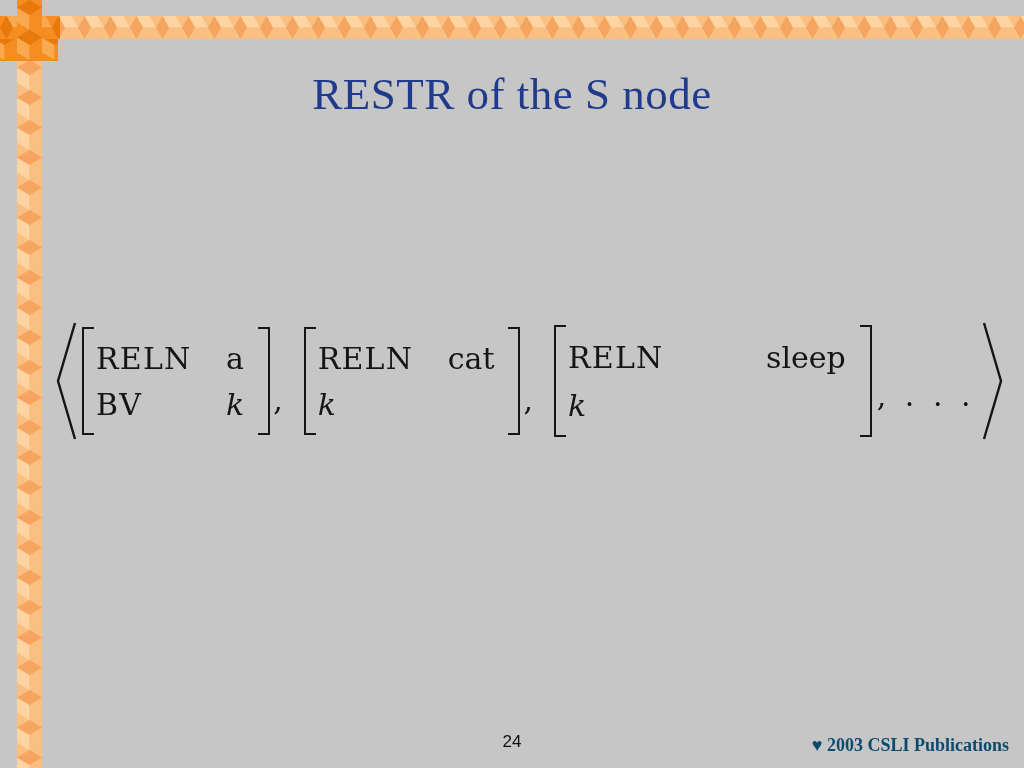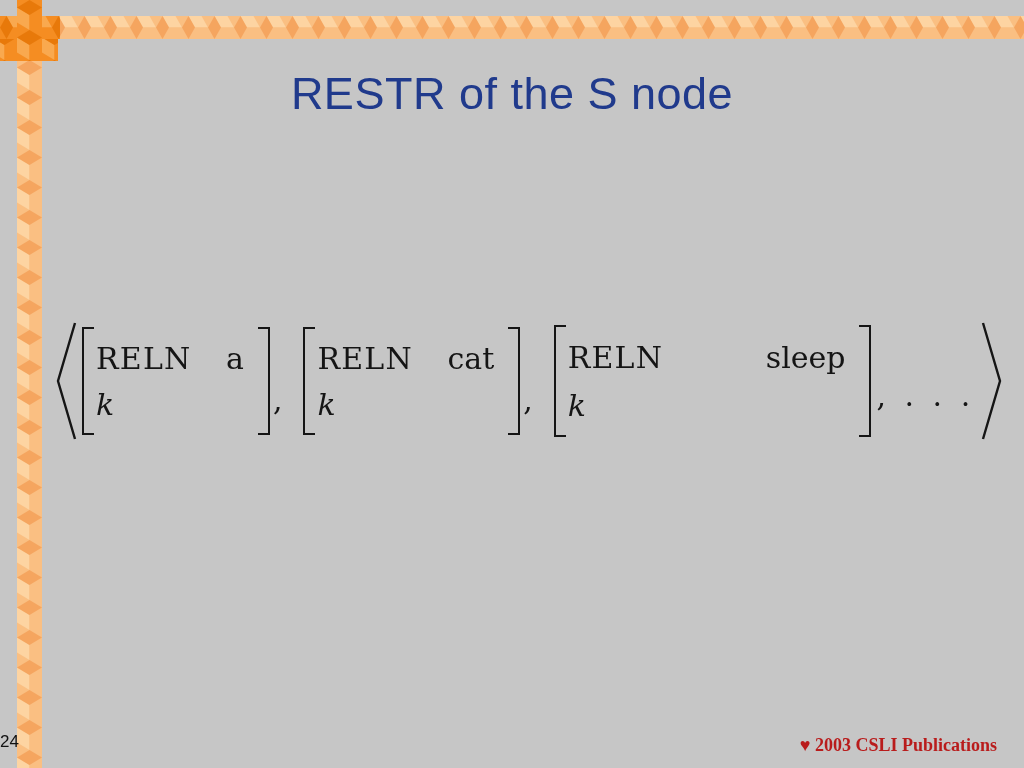"RESTR of the S node" .title { font-family: Liberation Sans, sans-serif -> Liberation Serif, serif }
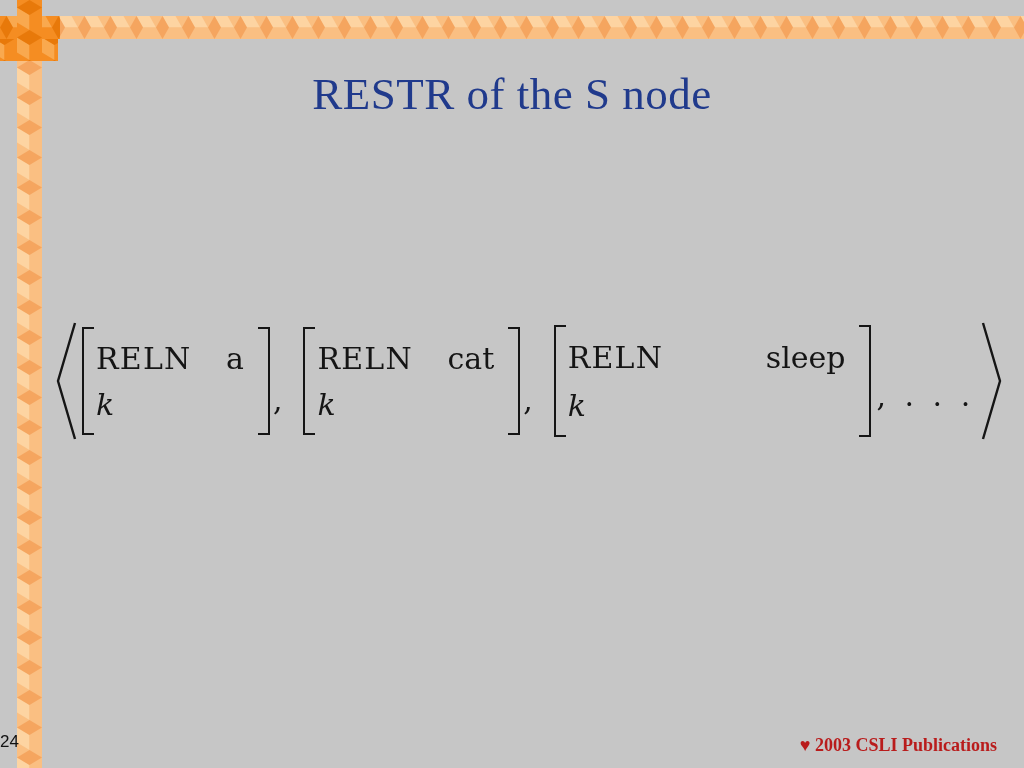"BV" span.attr { html: none -> <span>BV</span> }
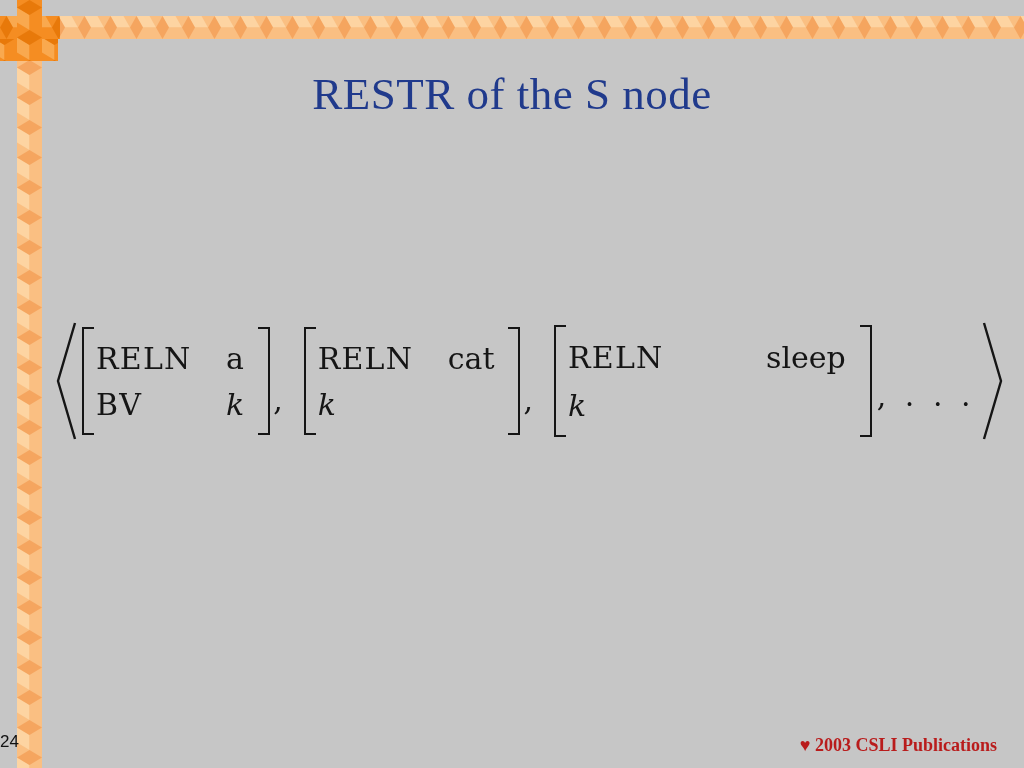"24" .page-number { text-align: none -> center }
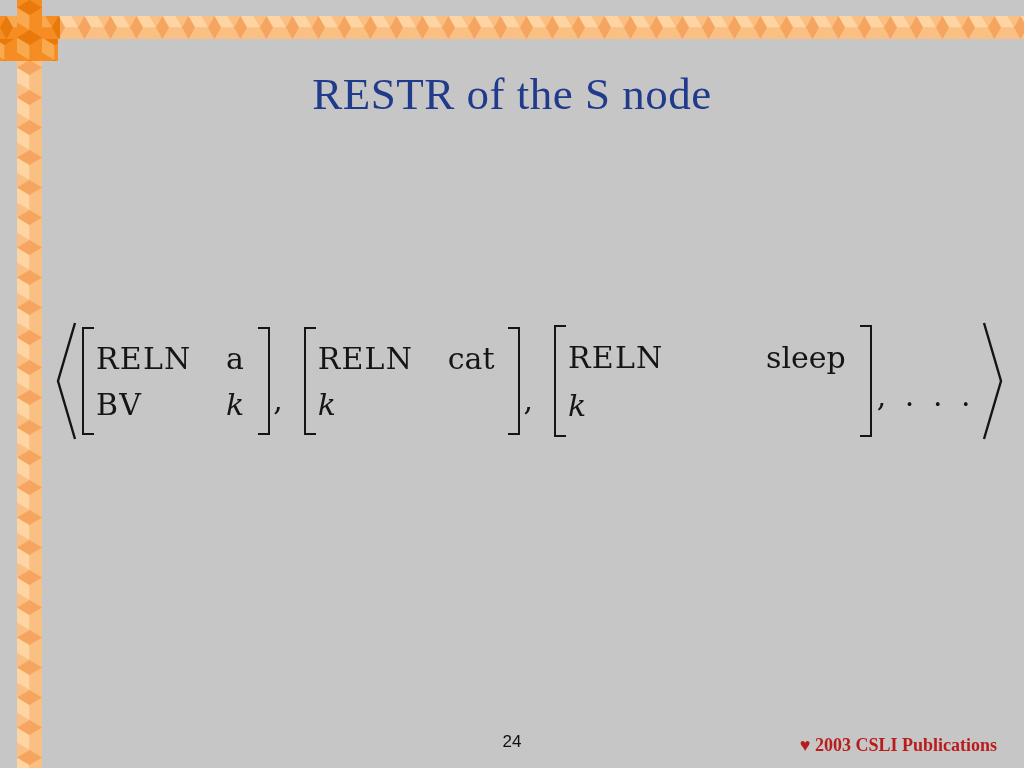"♥ 2003 CSLI Publications" .copyright { color: #b91c1c -> #0c4a6e; right: 27px -> 15px }
